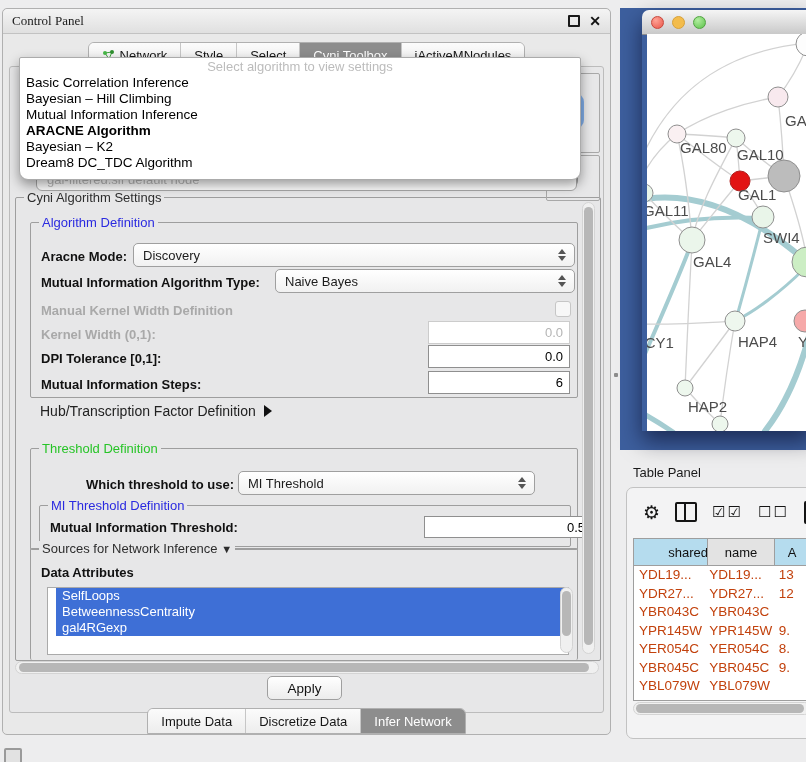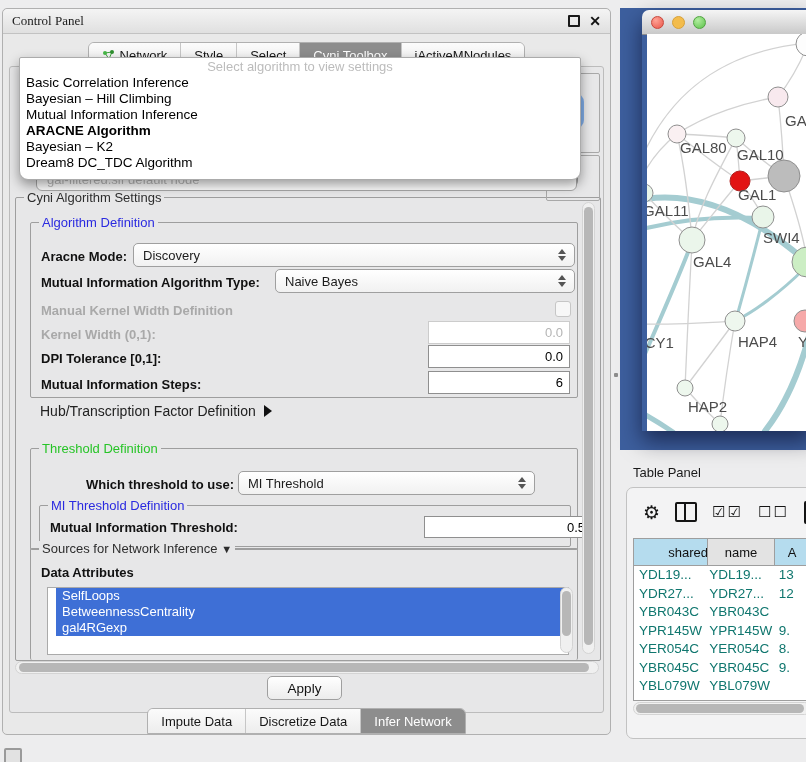"YDL19..." .tp-td { color: #0f766e -> #c2410c }
